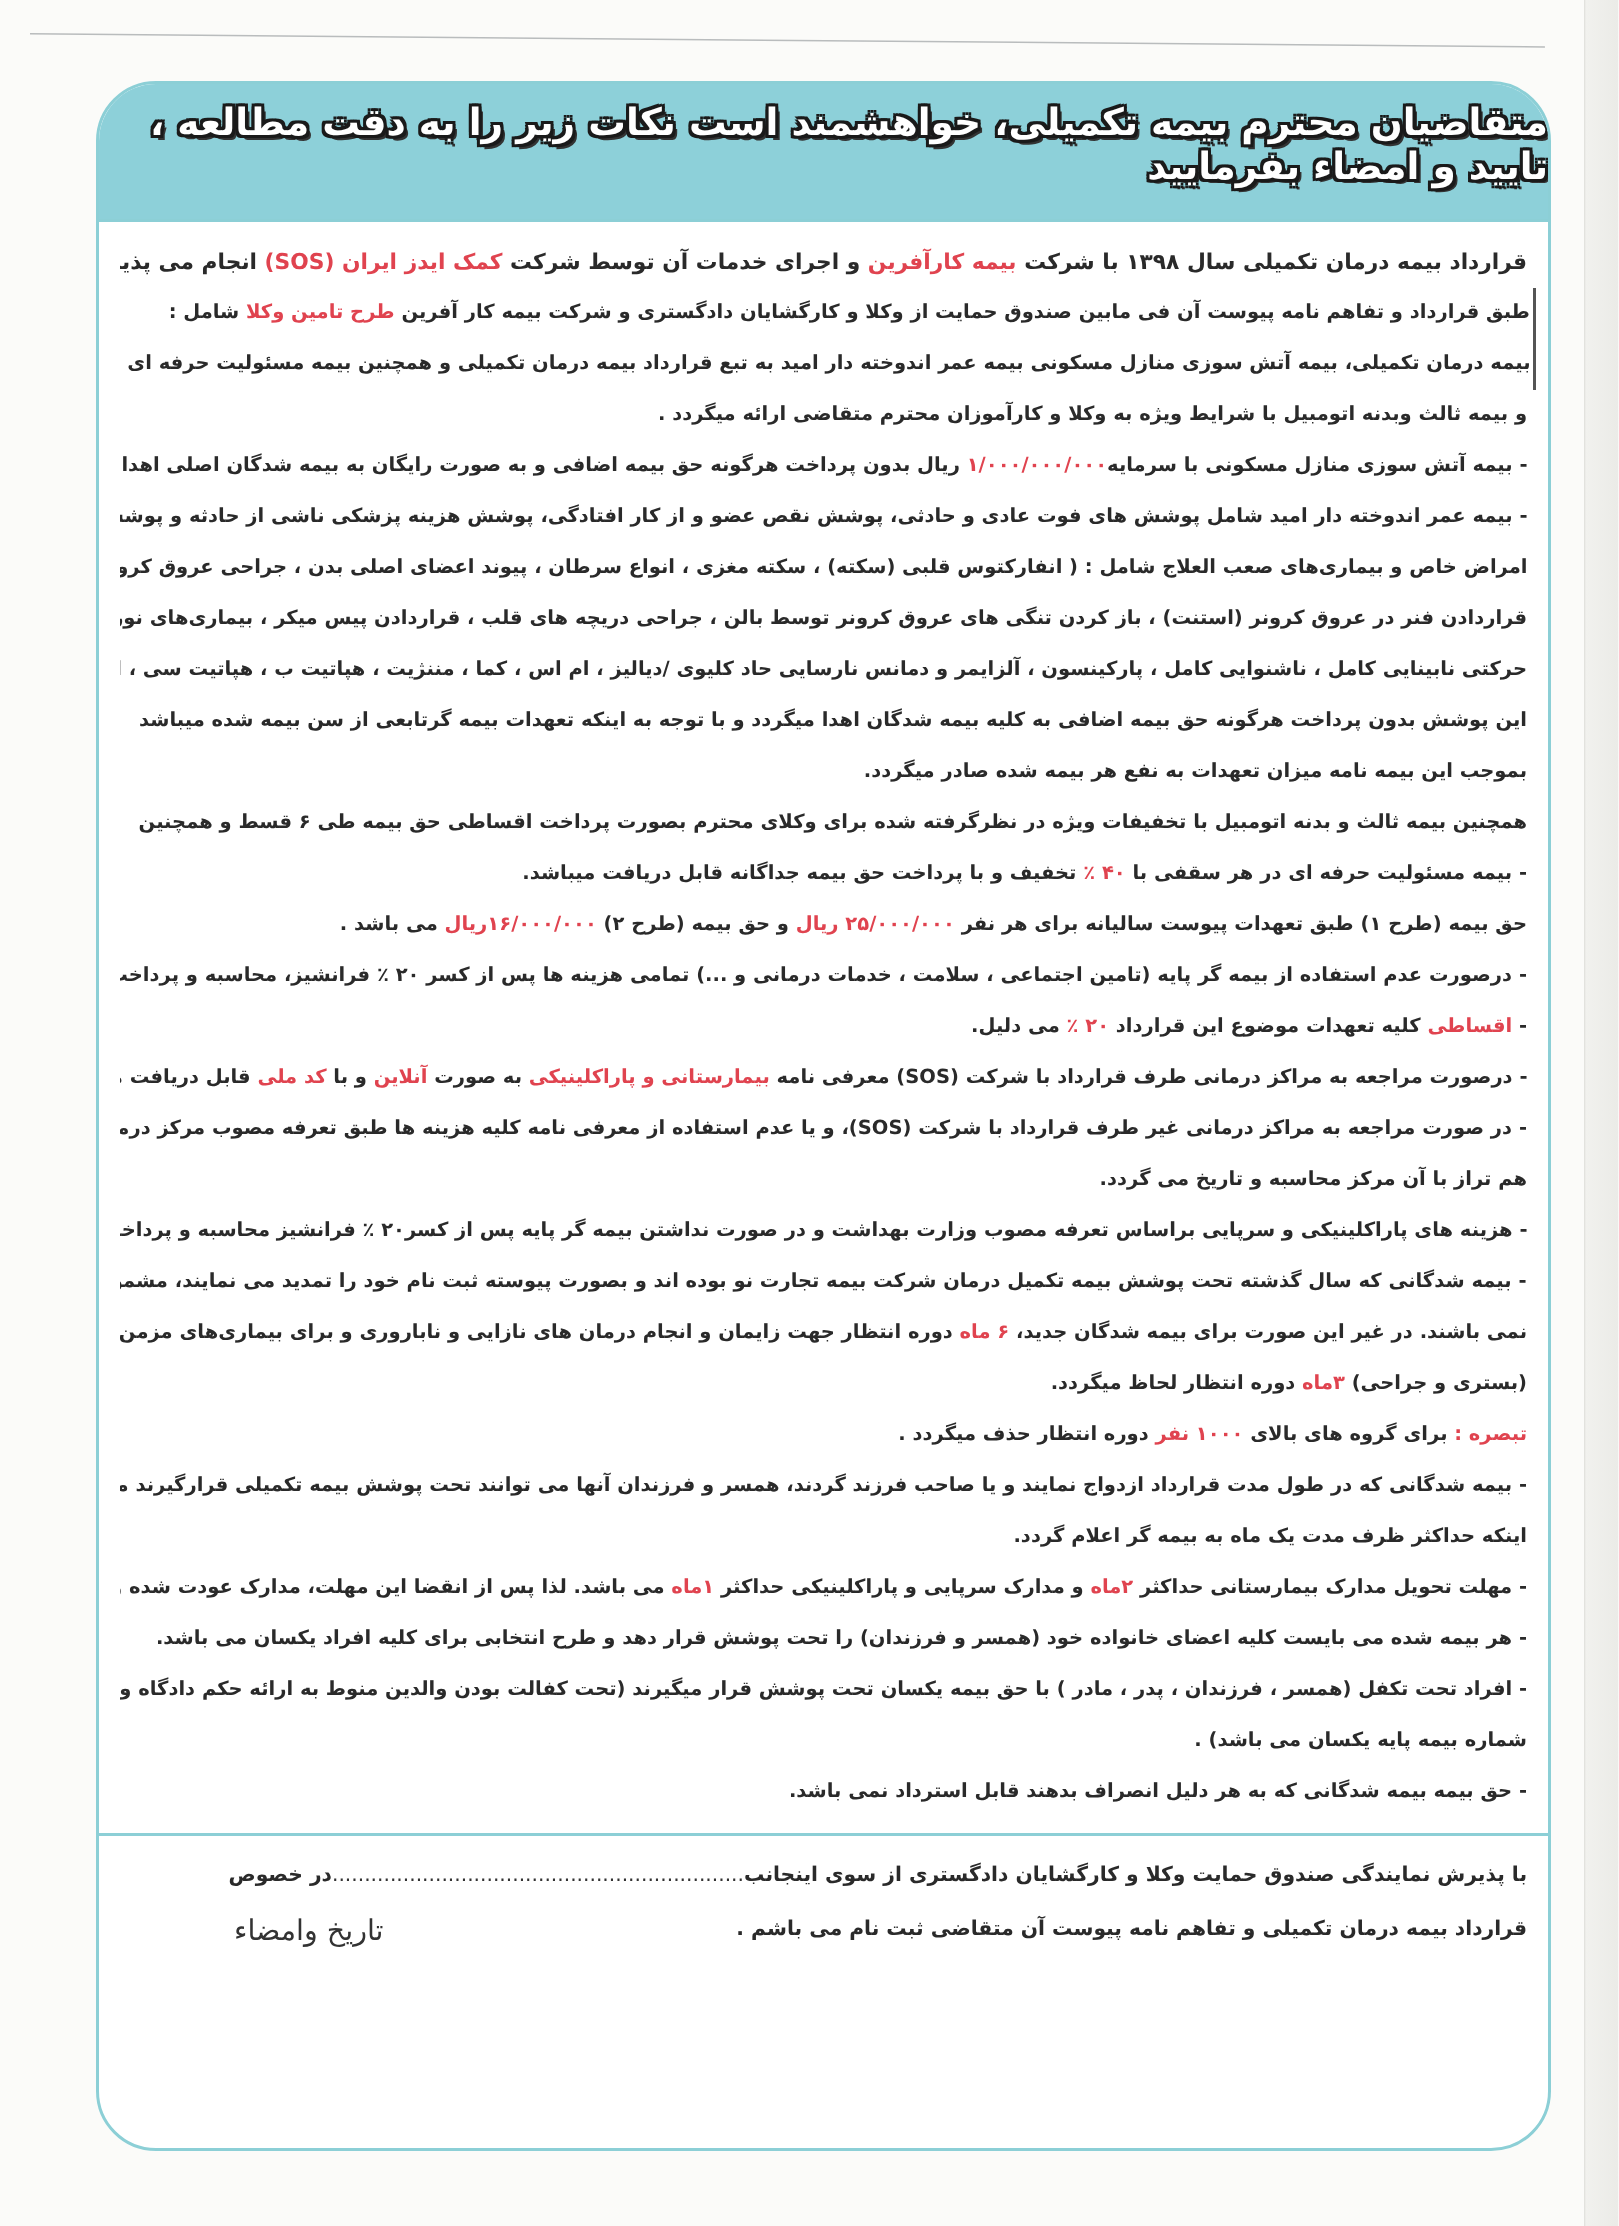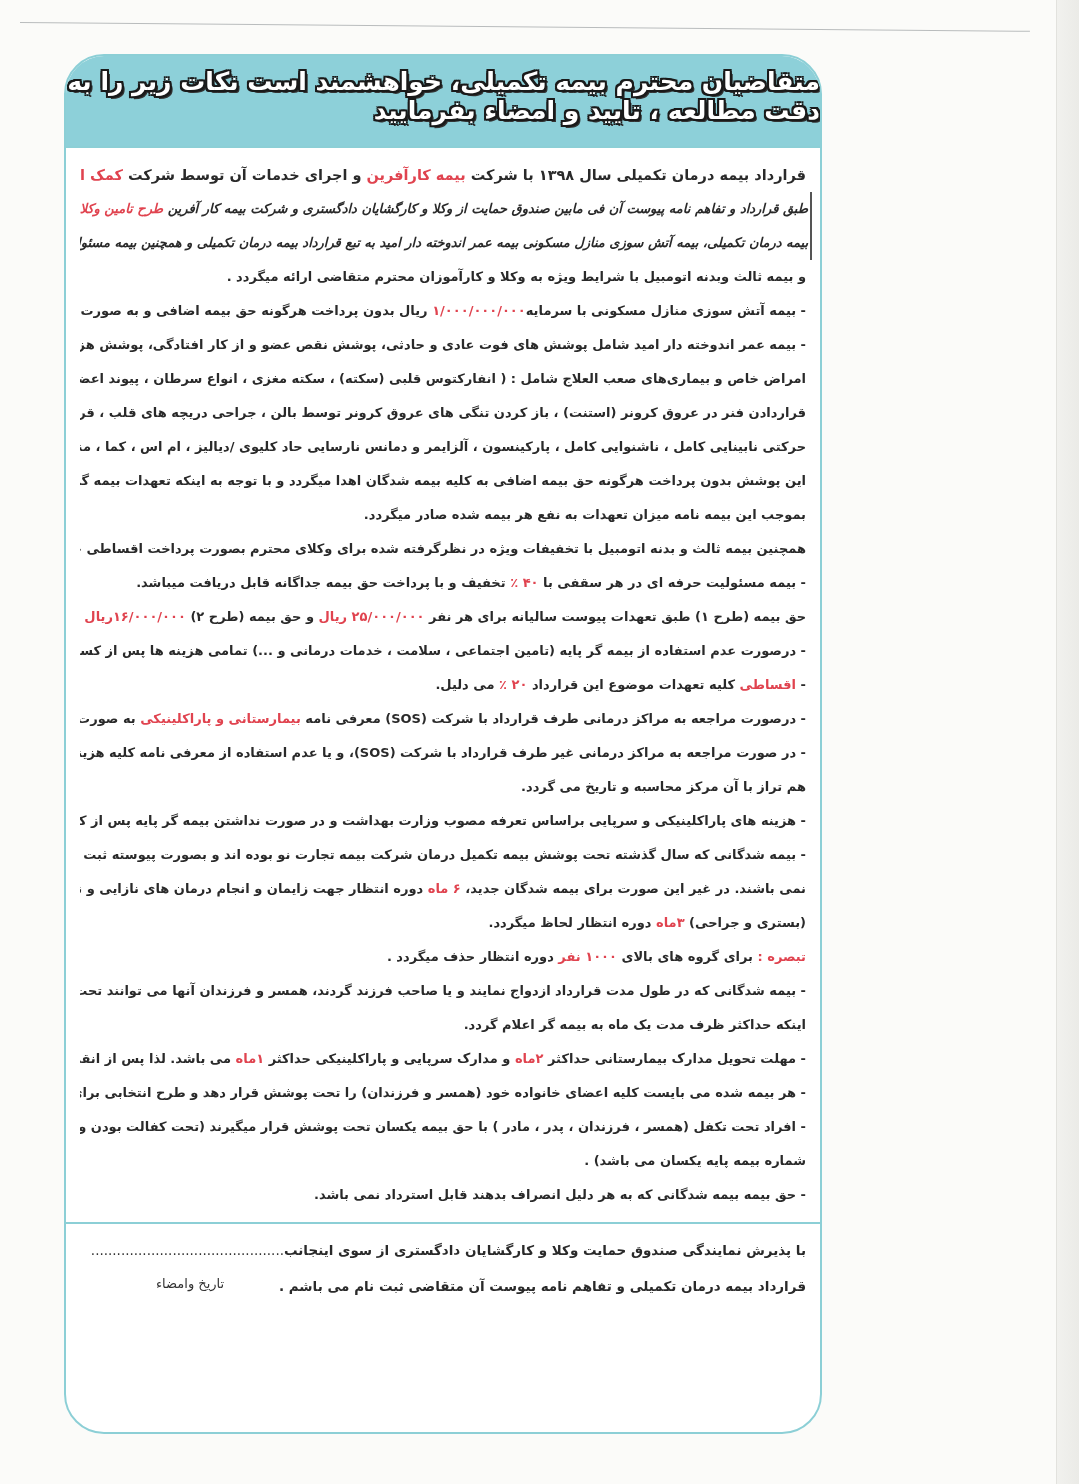"متقاضیان محترم بیمه تکمیلی، خواهشمند" .frame { width: 758px -> 970px }
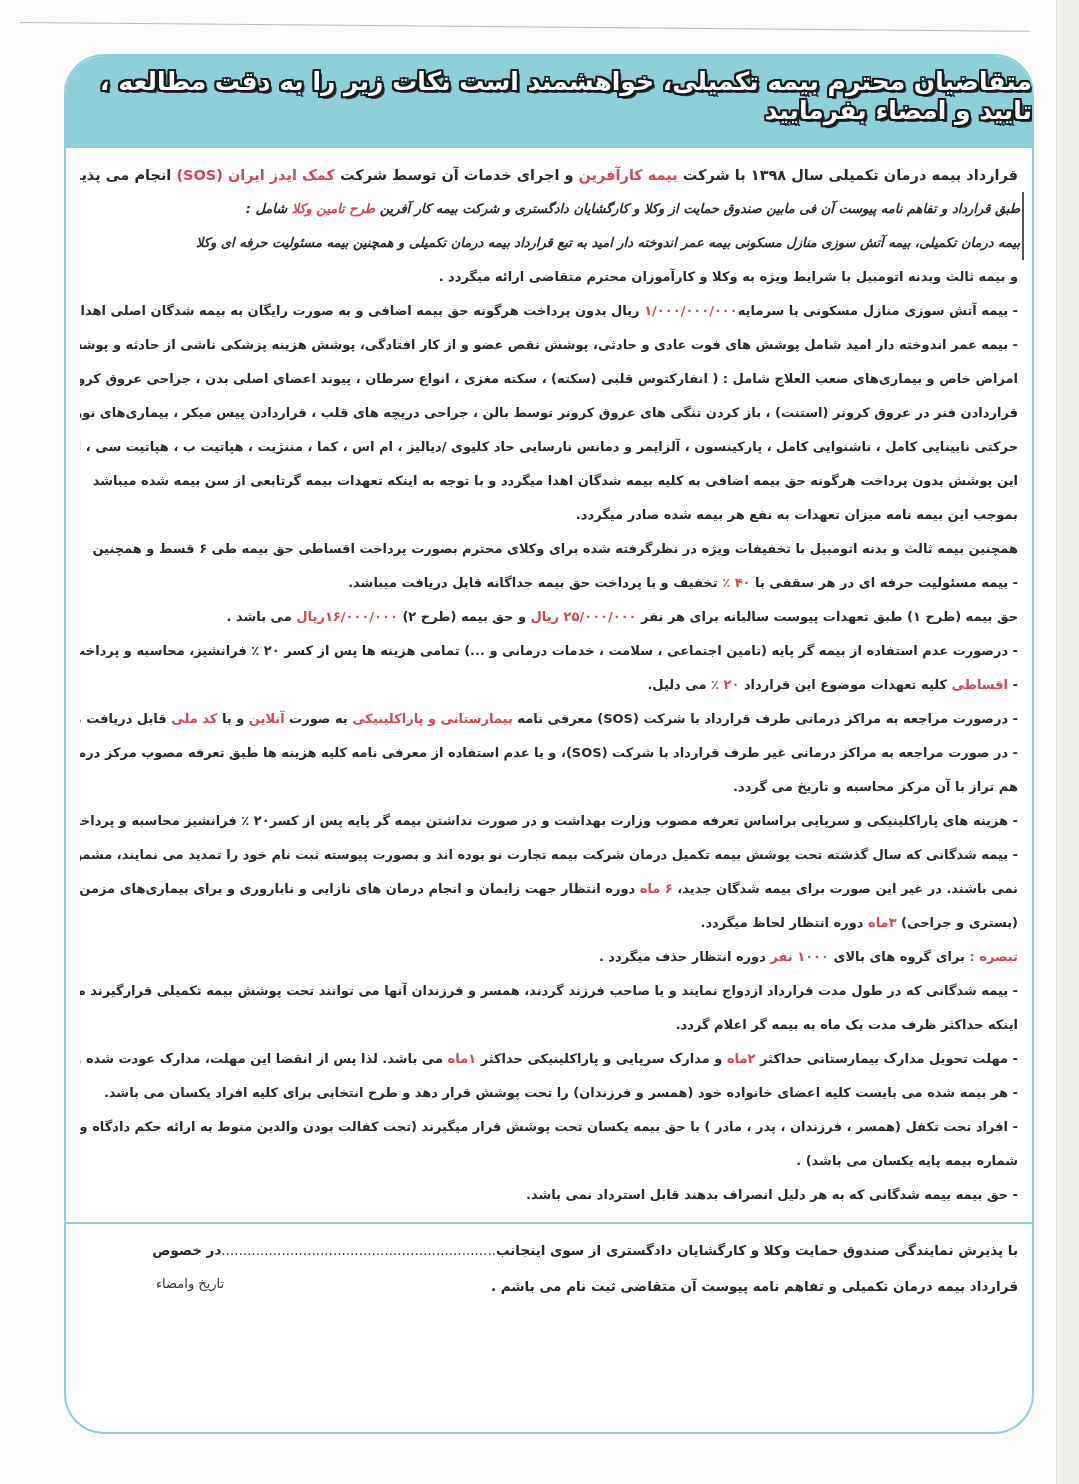"طبق قرارداد و تفاهم نامه" .indent-bar { font-style: italic -> none }
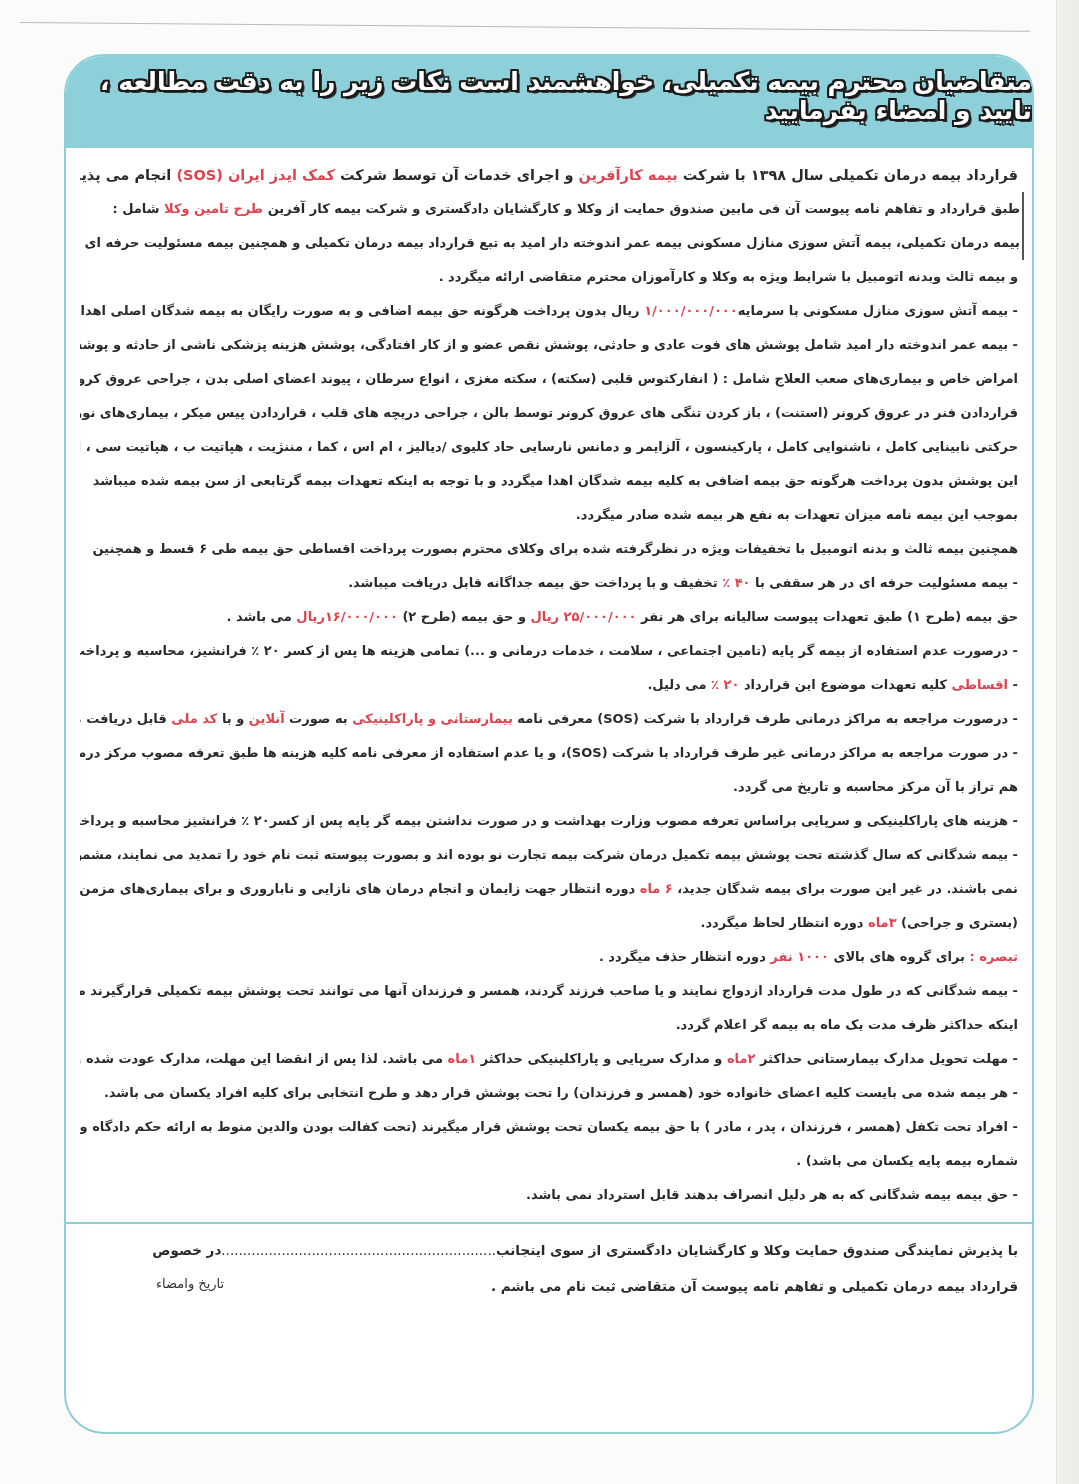"تاریخ وامضاء" .signature-label { font-size: 13px -> 19px }
